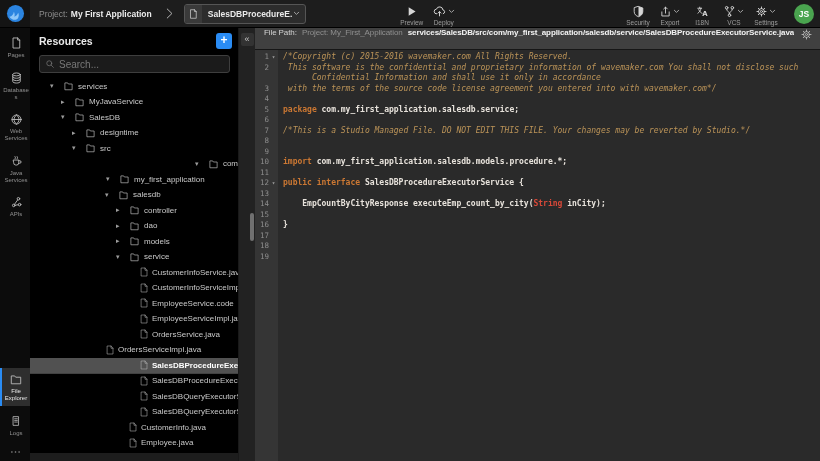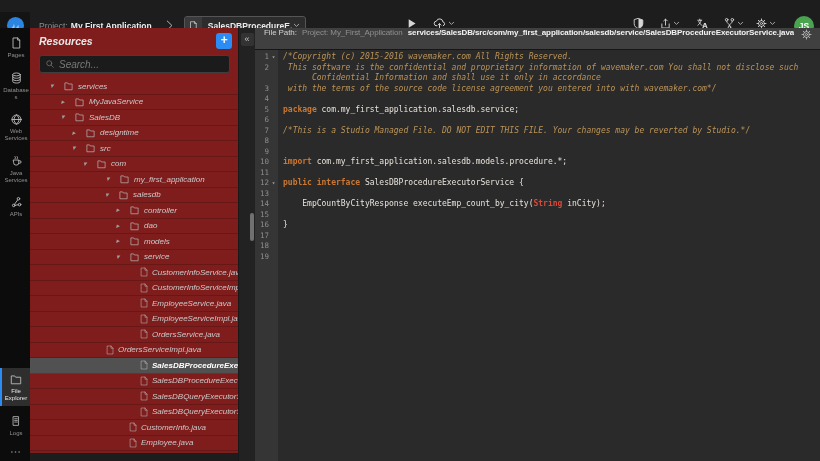"Project:" .topbar { top: 12px -> 0 }
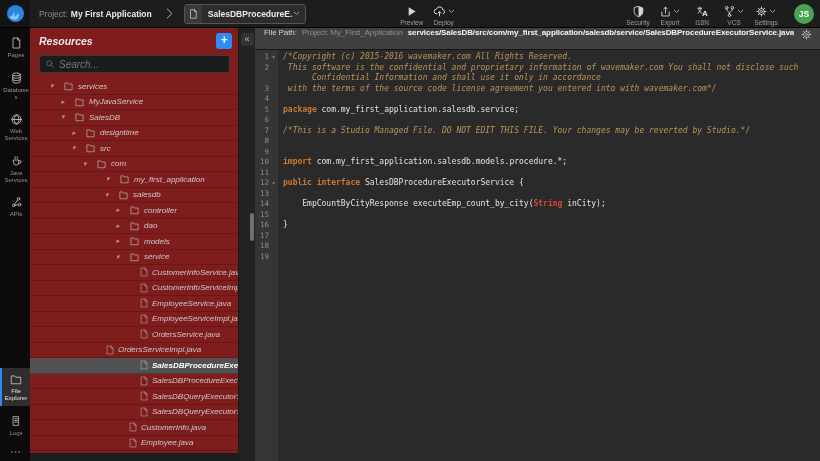"Resources" .panel { background: #7f1d1d -> #000000; font-style: italic -> none }
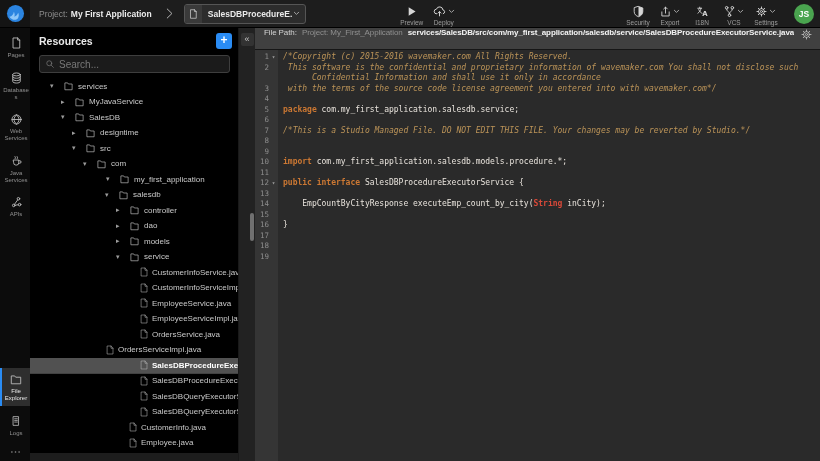"com.my_first_application.salesdb.service" .tok-p { font-weight: 400 -> 700 }
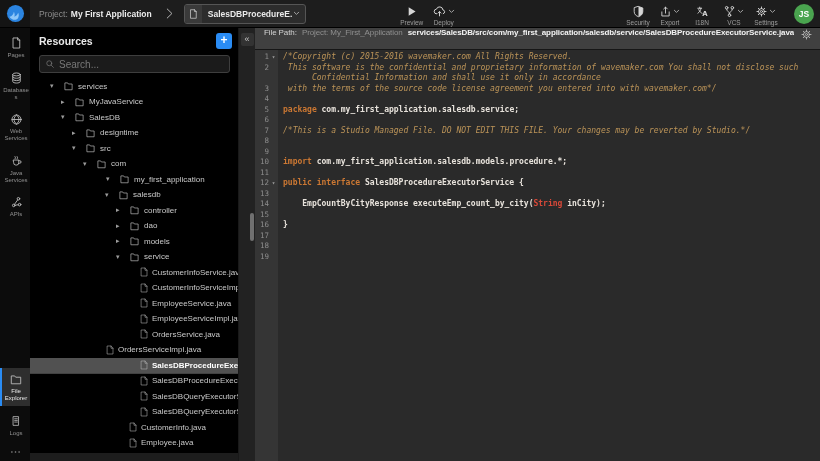"com" div.tree-row { justify-content: none -> flex-end }
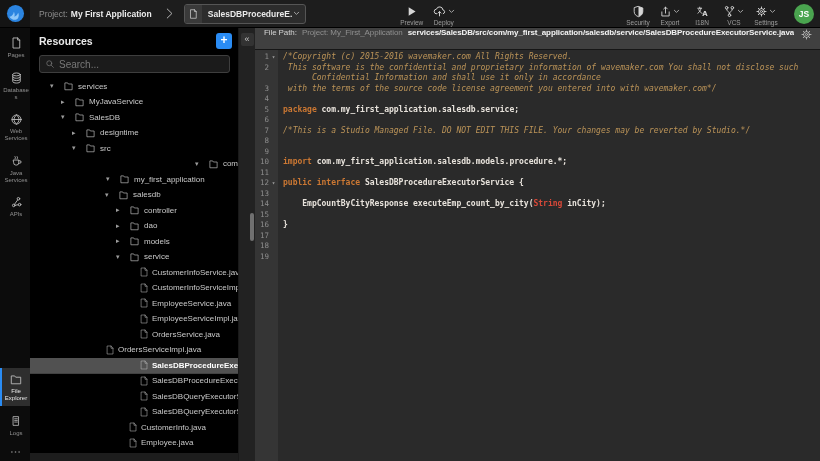"EmployeeService.java" span.tree-label { text: EmployeeService.java -> EmployeeService.code }
